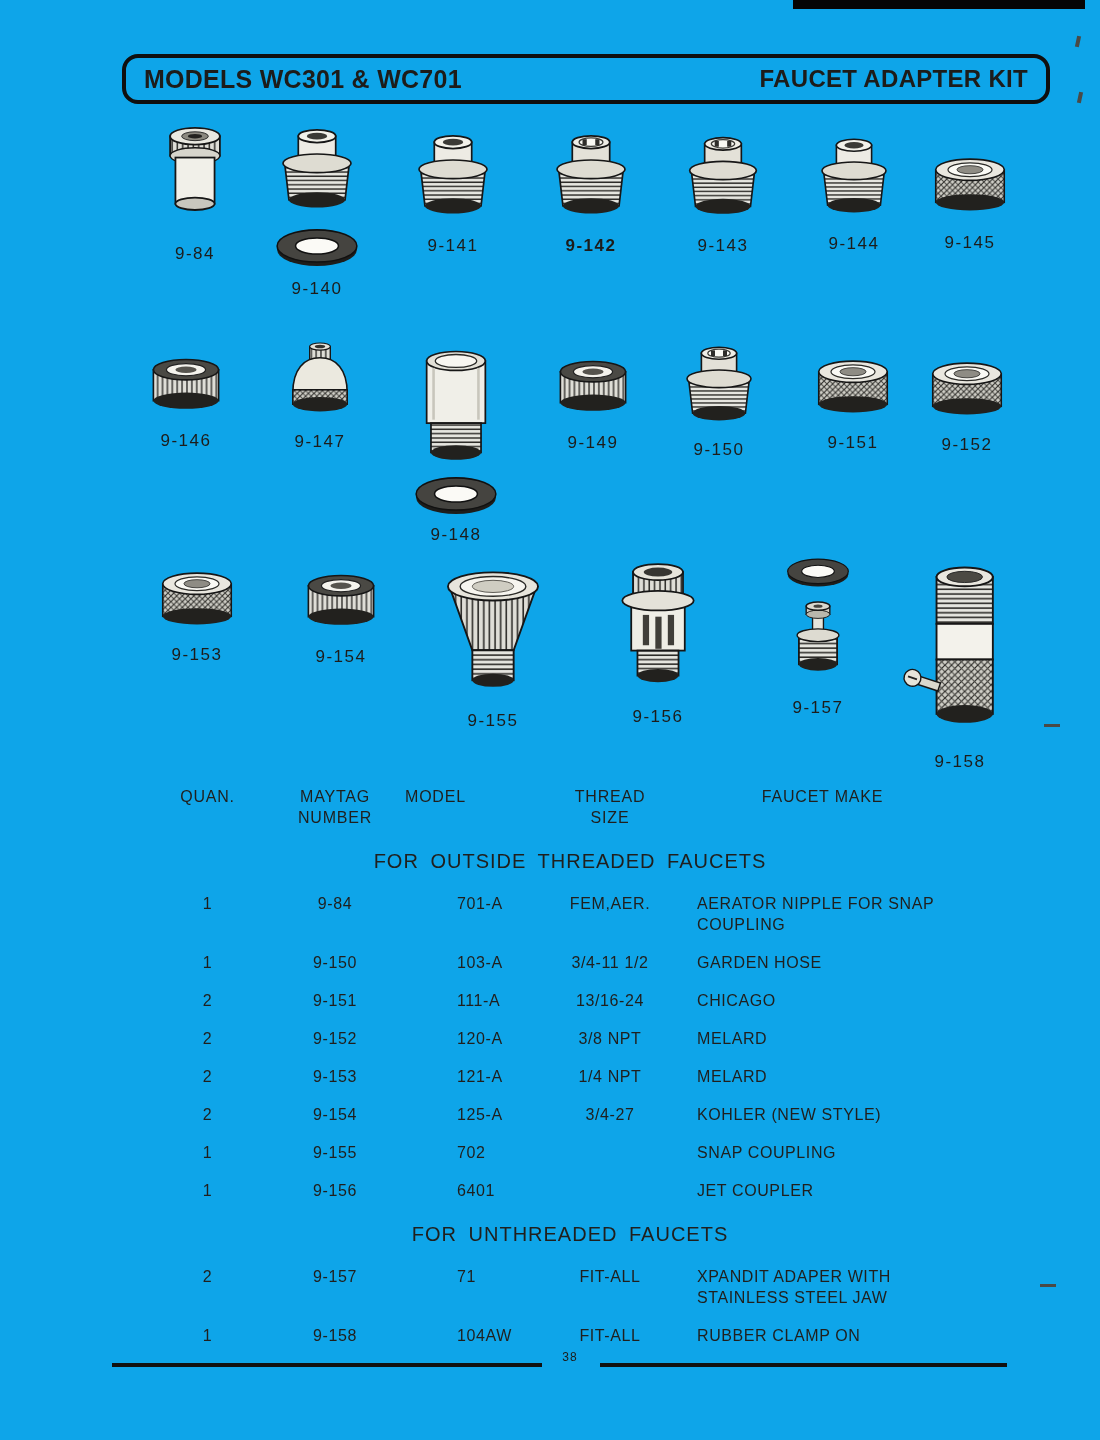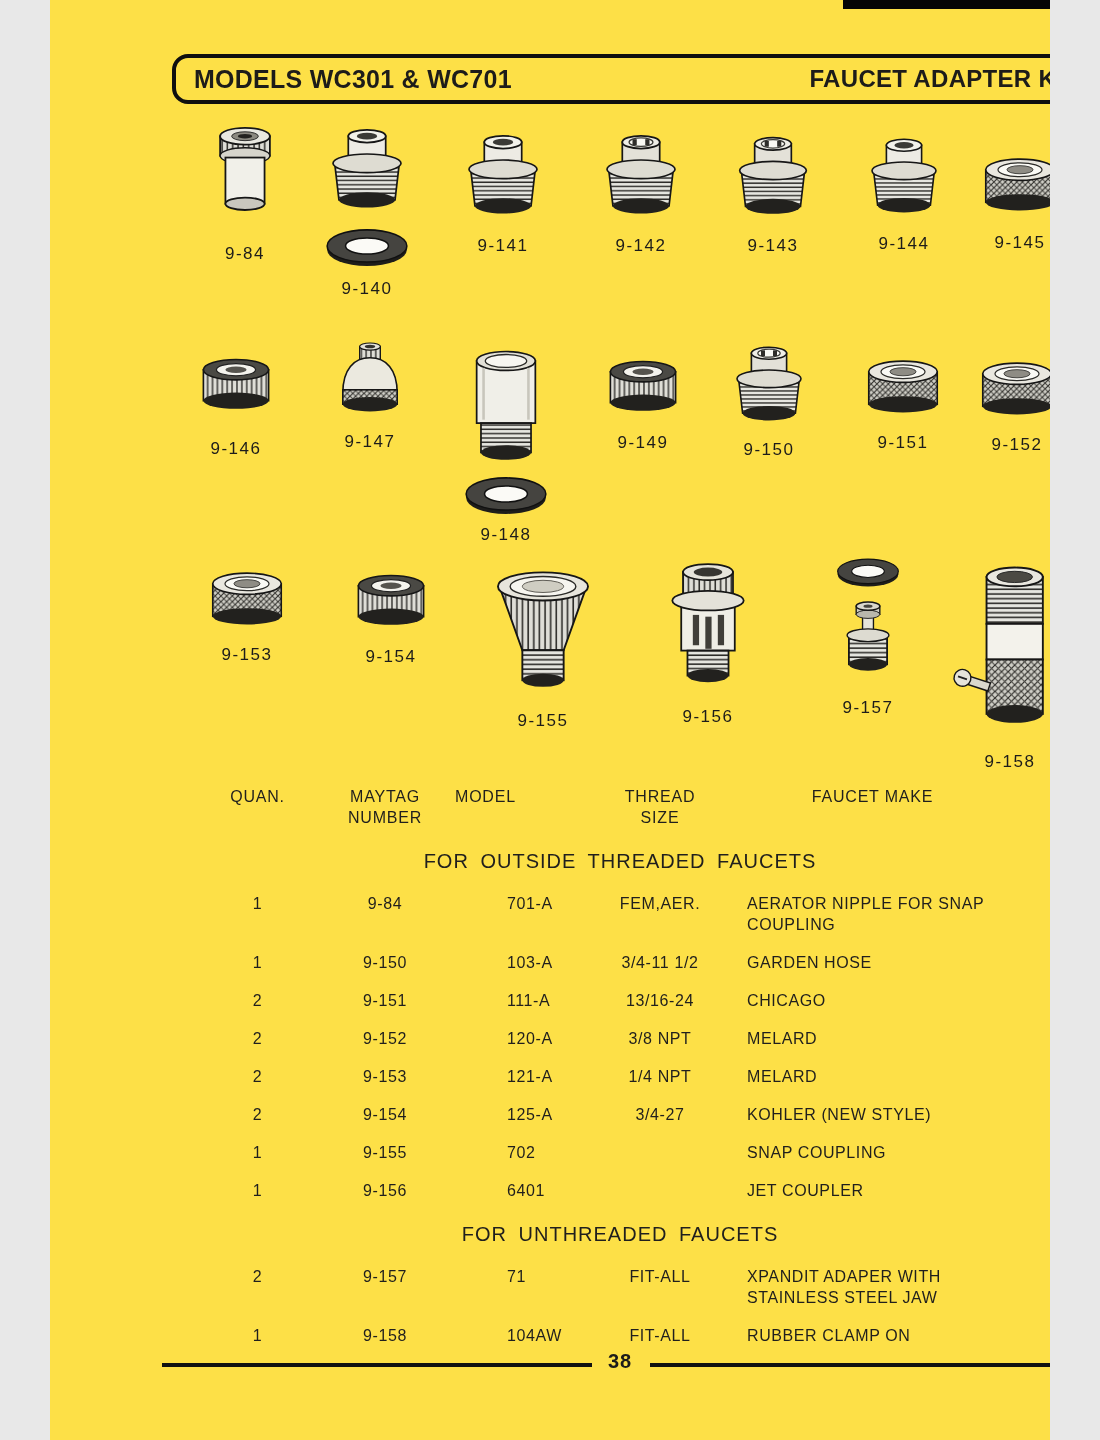"MODELS WC301 & WC701" .page { background: #fde047 -> #0ea5e9; width: 1000px -> 1100px }
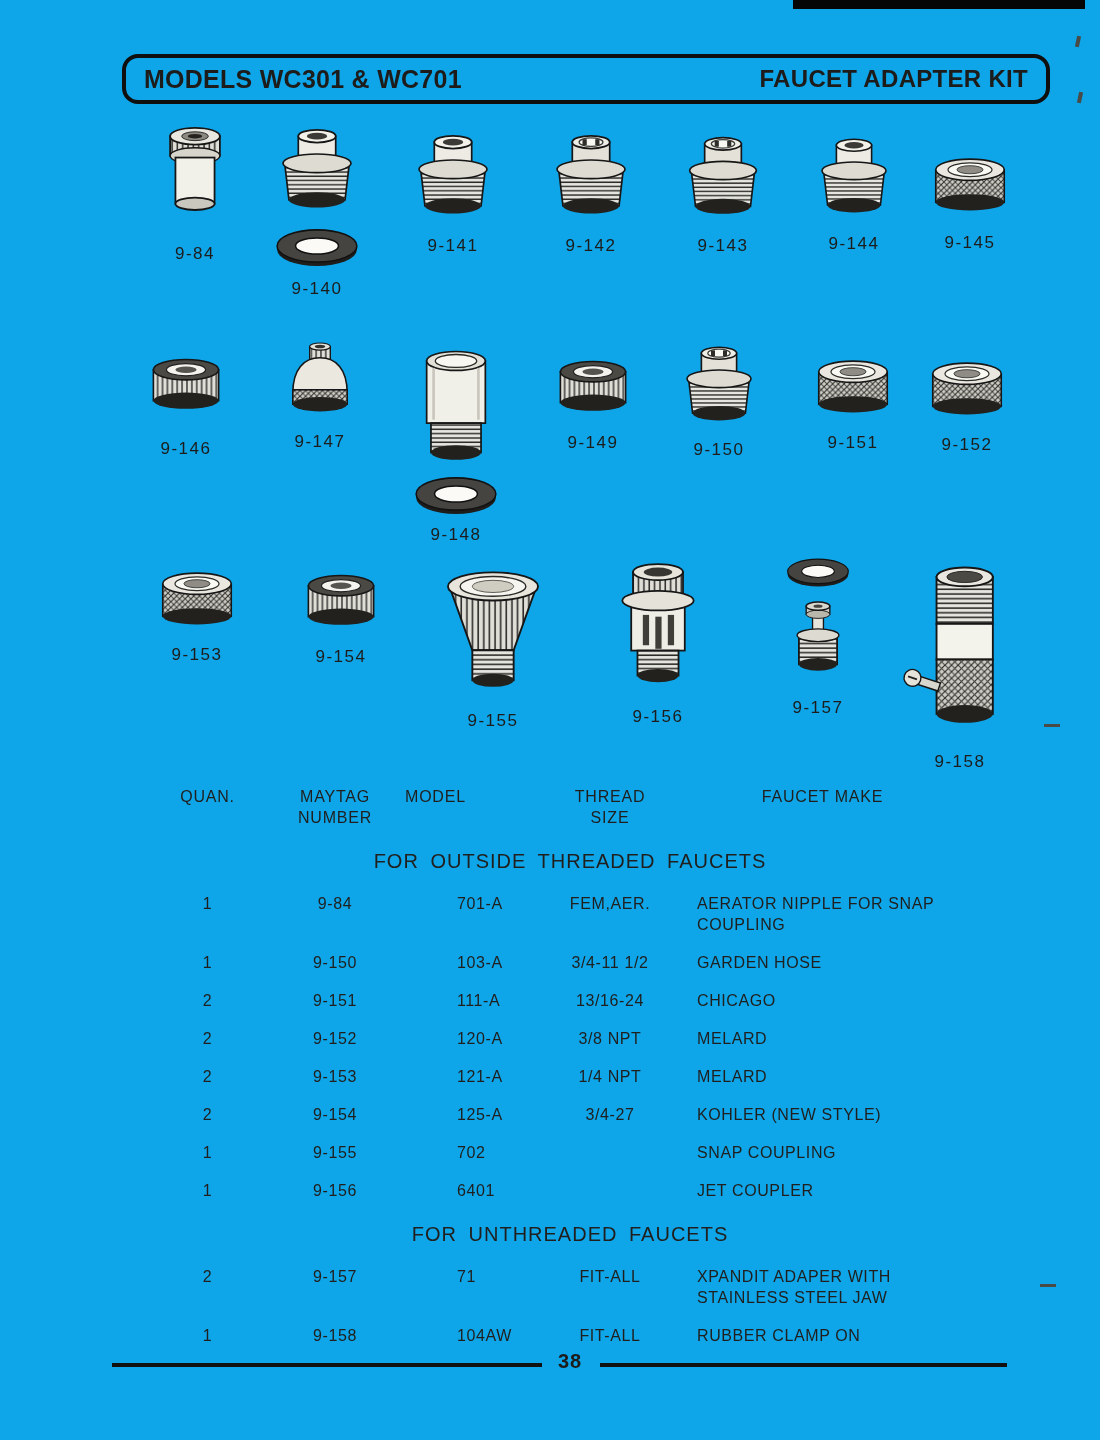"9-142" figure.fig { font-weight: none -> bold }
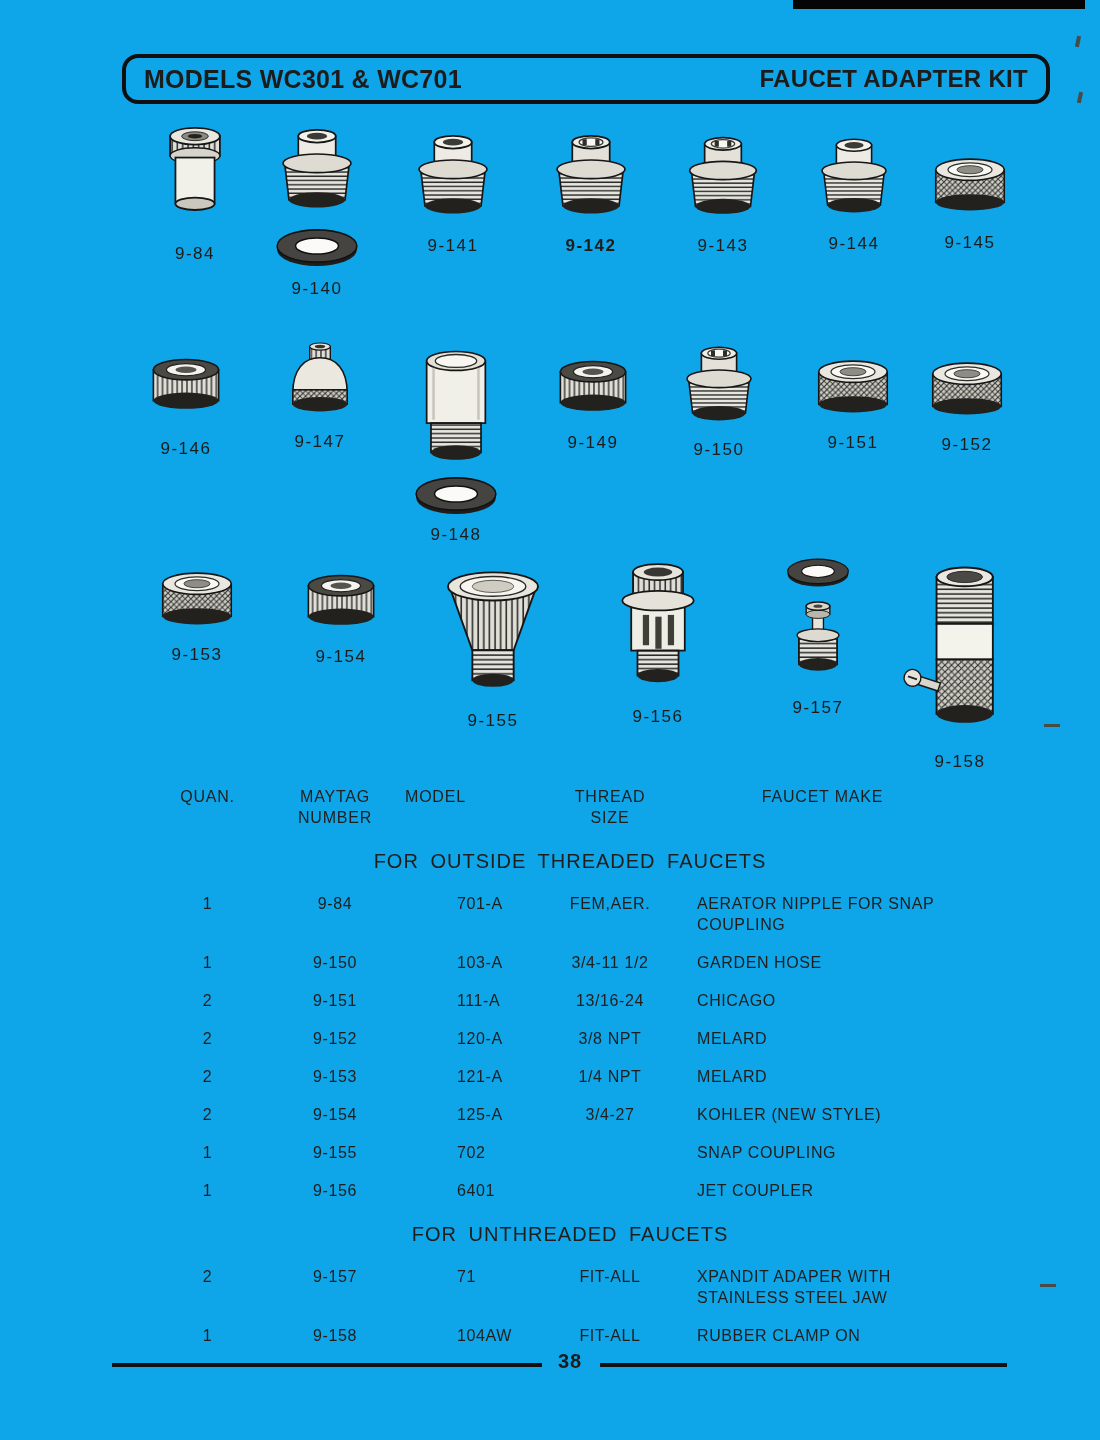"9-146" figure.fig { gap: 8px -> none }
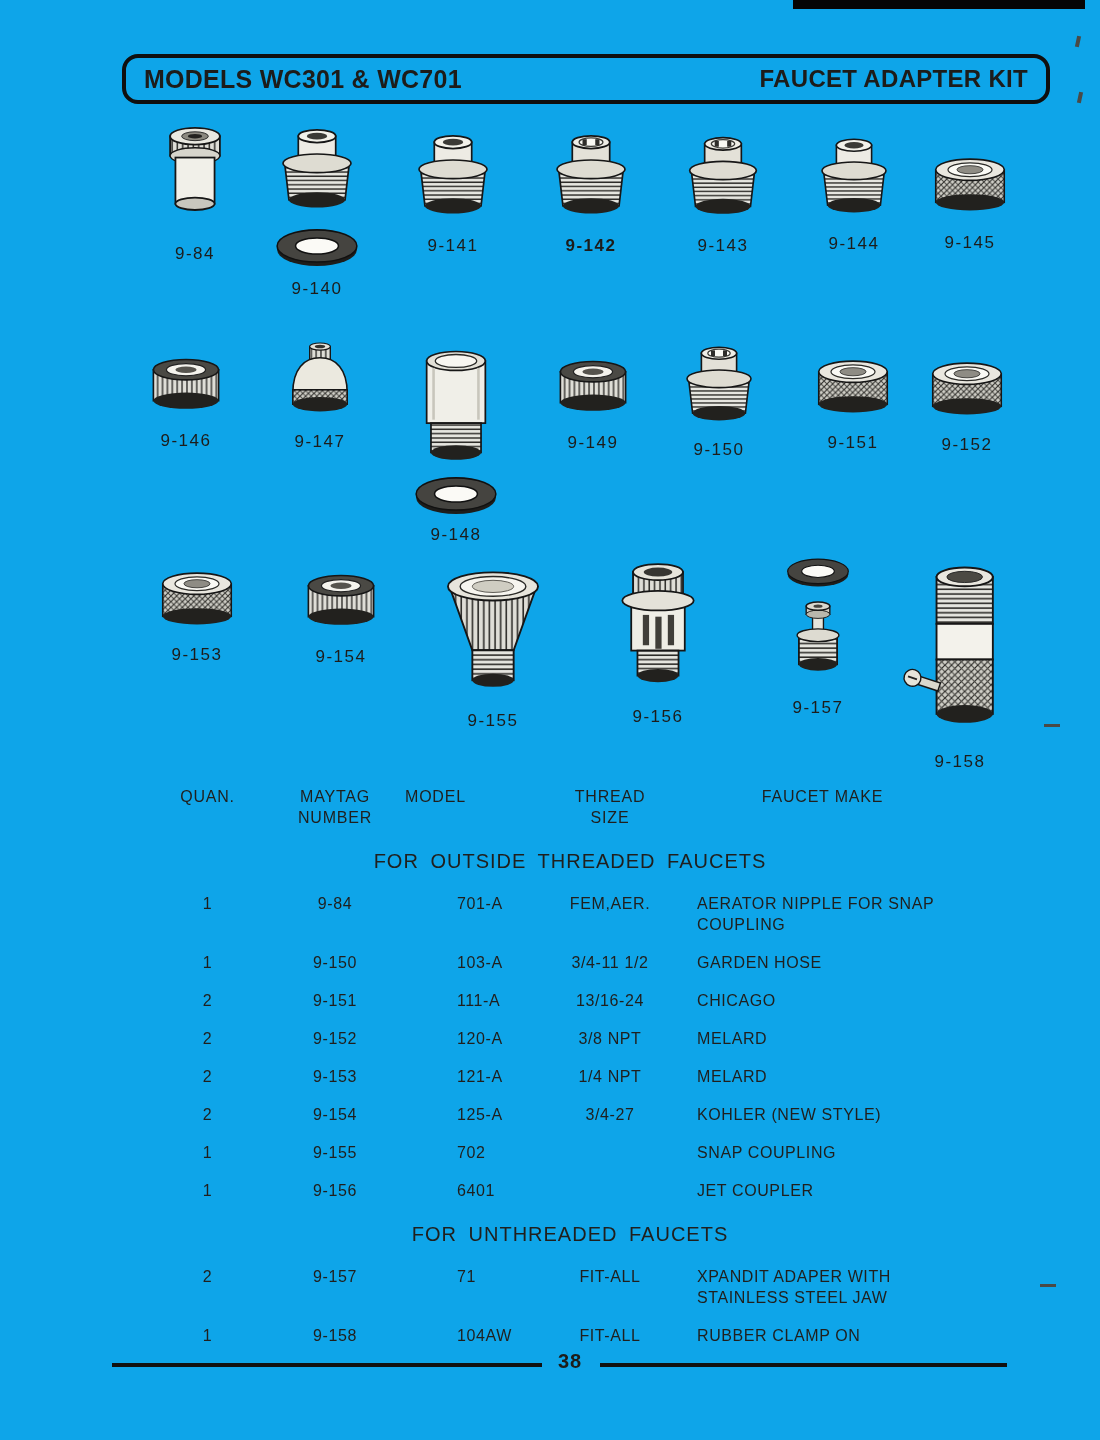"38" .page-number { font-size: 20px -> 12px; font-weight: bold -> normal }
